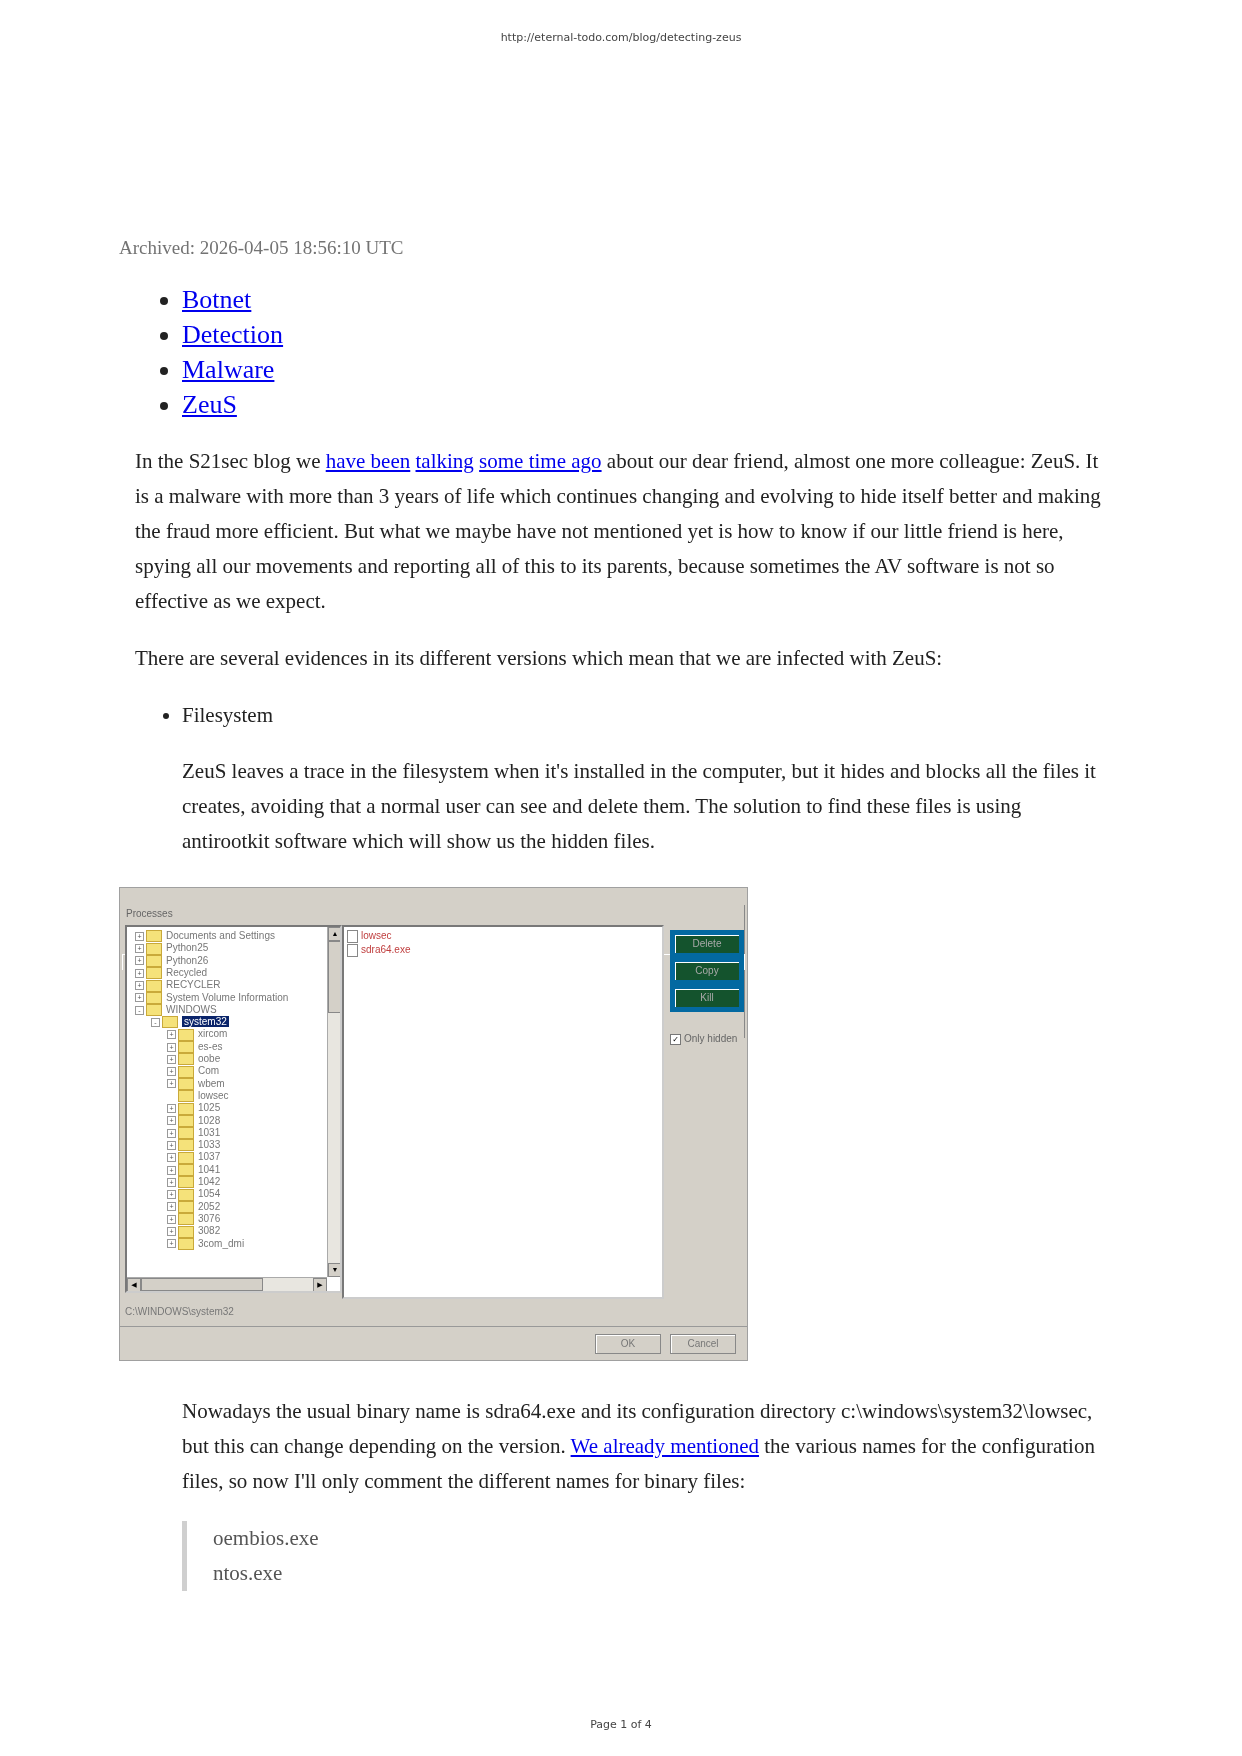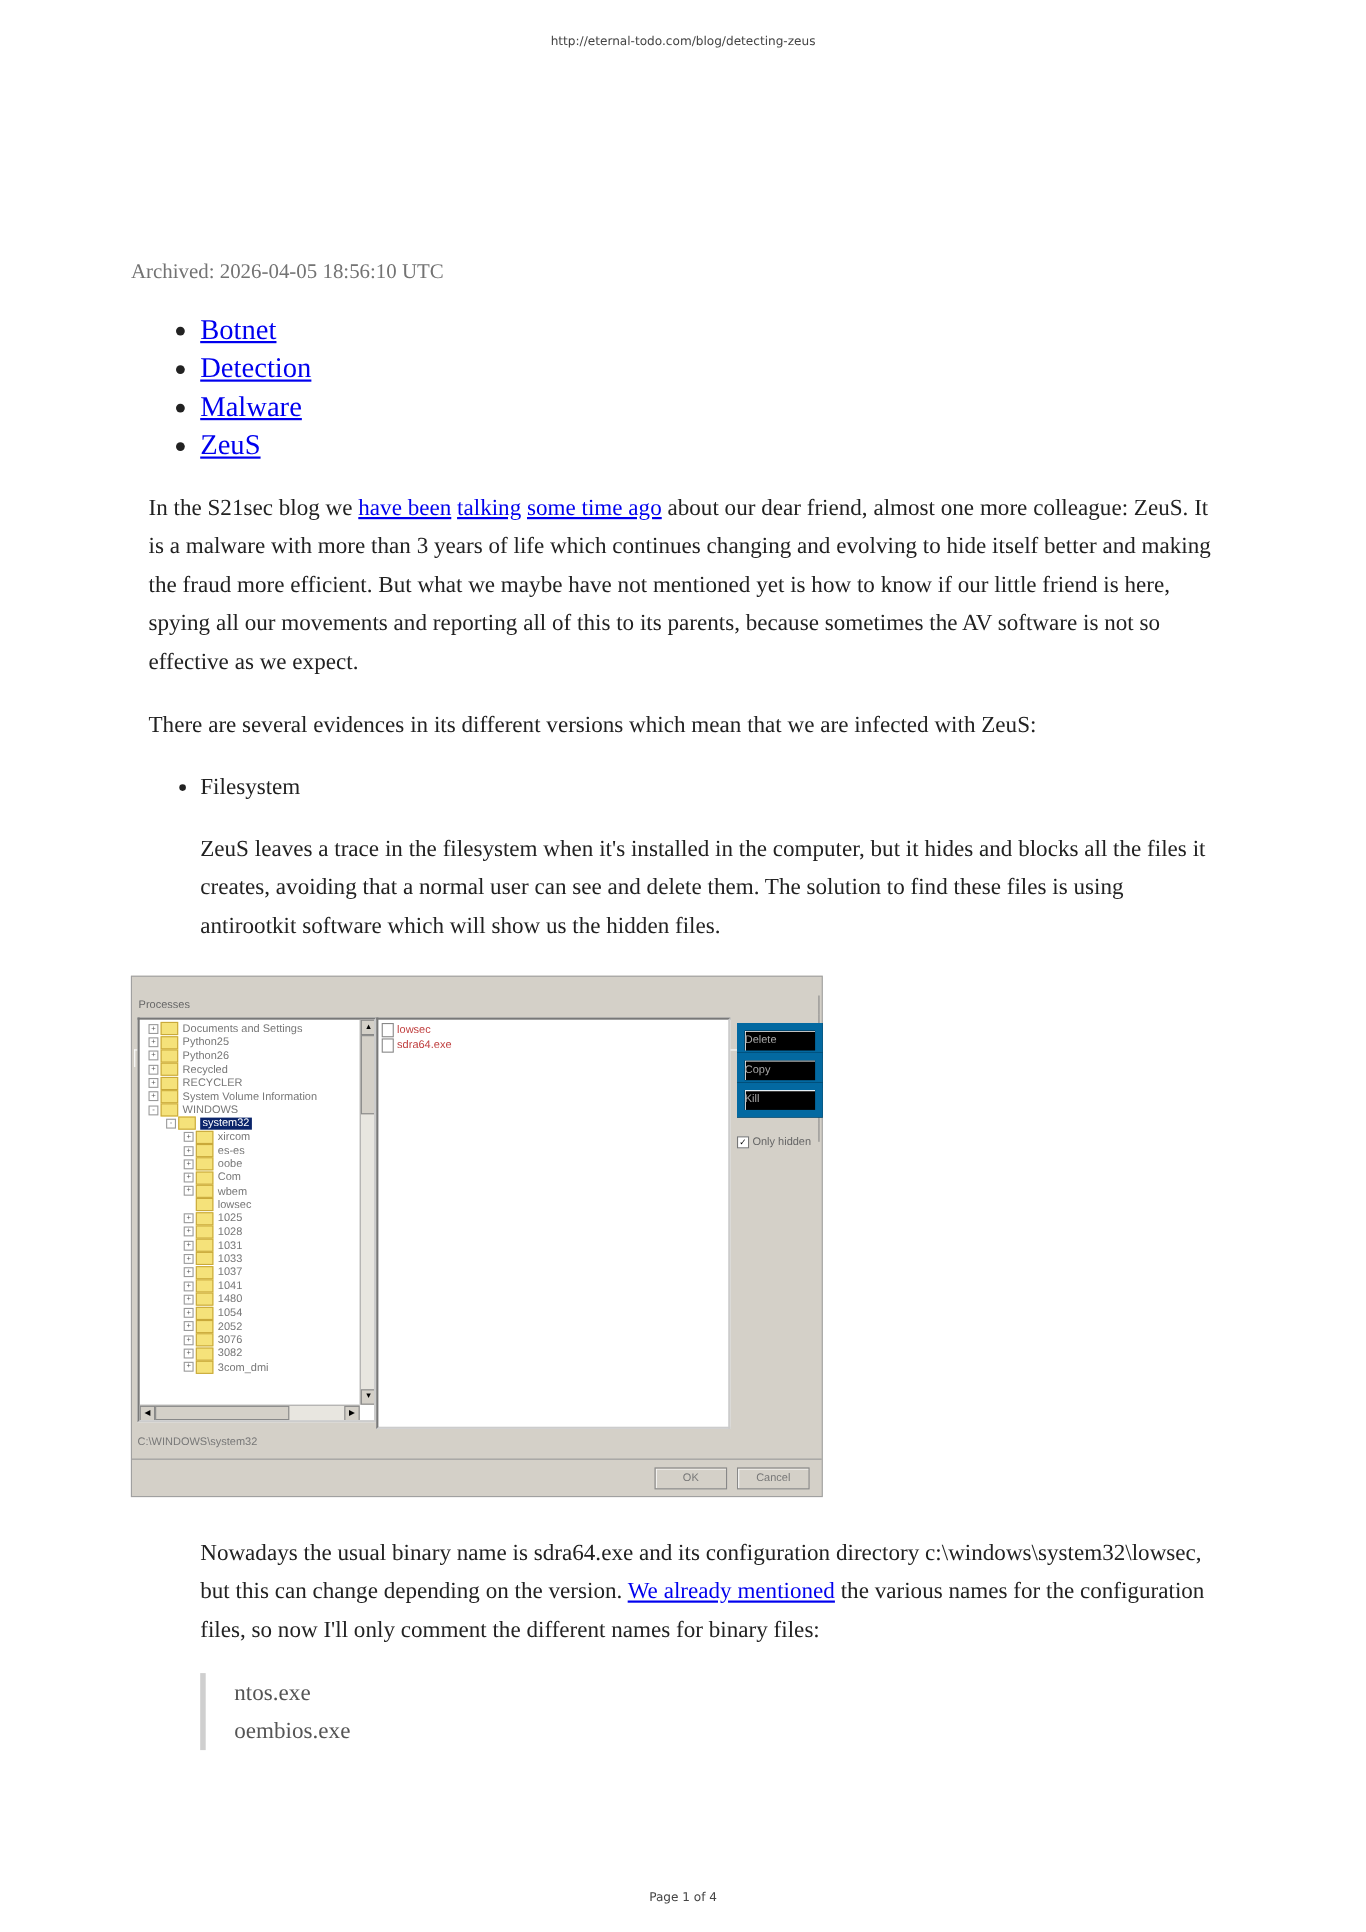"Delete" .sidebtn { background: #000000 -> #14532d; border: 7px solid #0369a1 -> 5px solid #0369a1; text-align: none -> center }
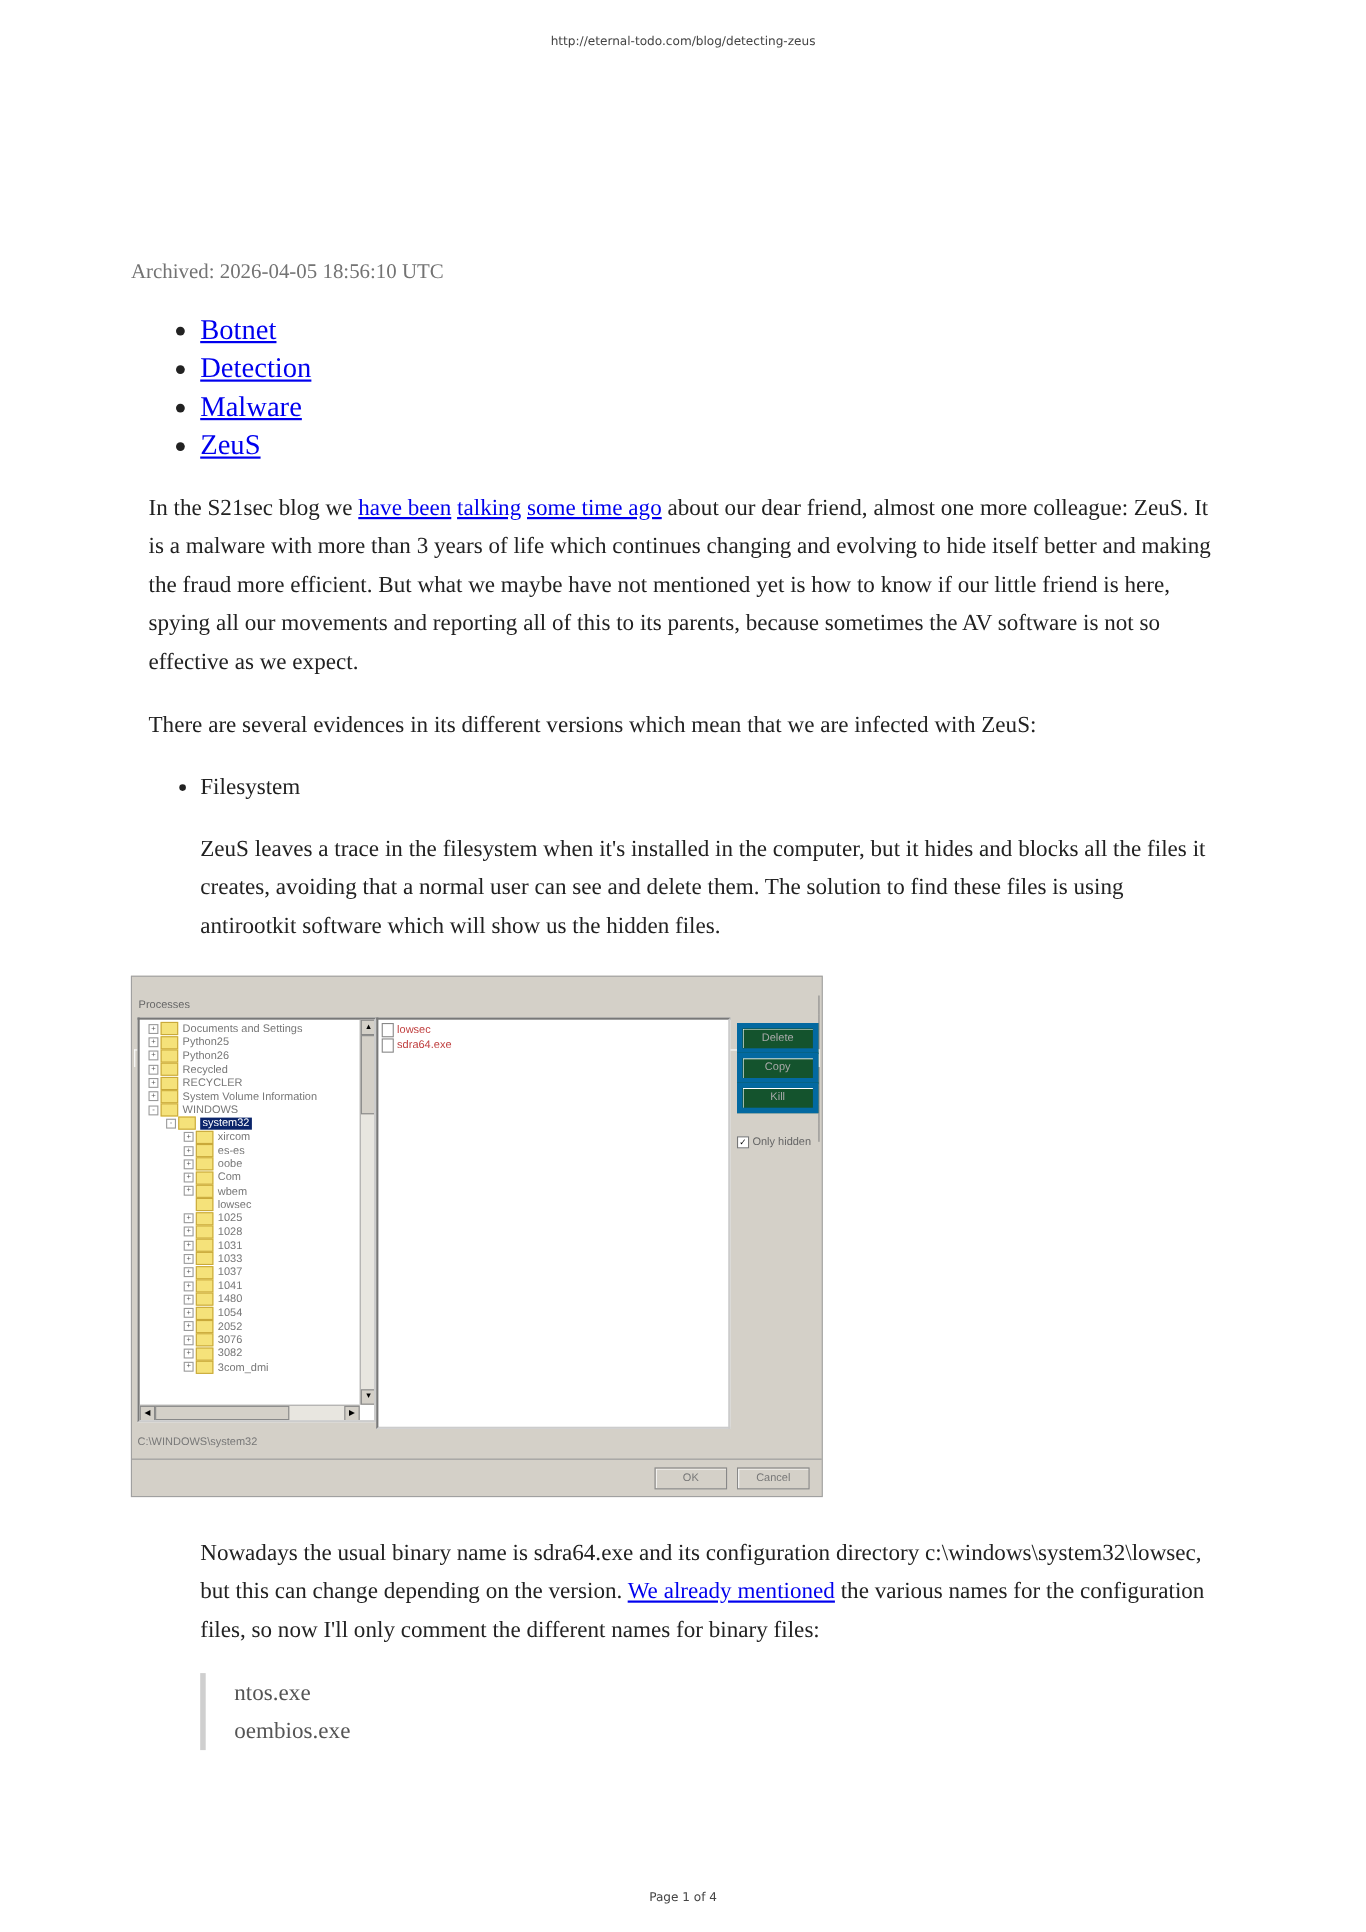"1480" span { text: 1480 -> 1042 }
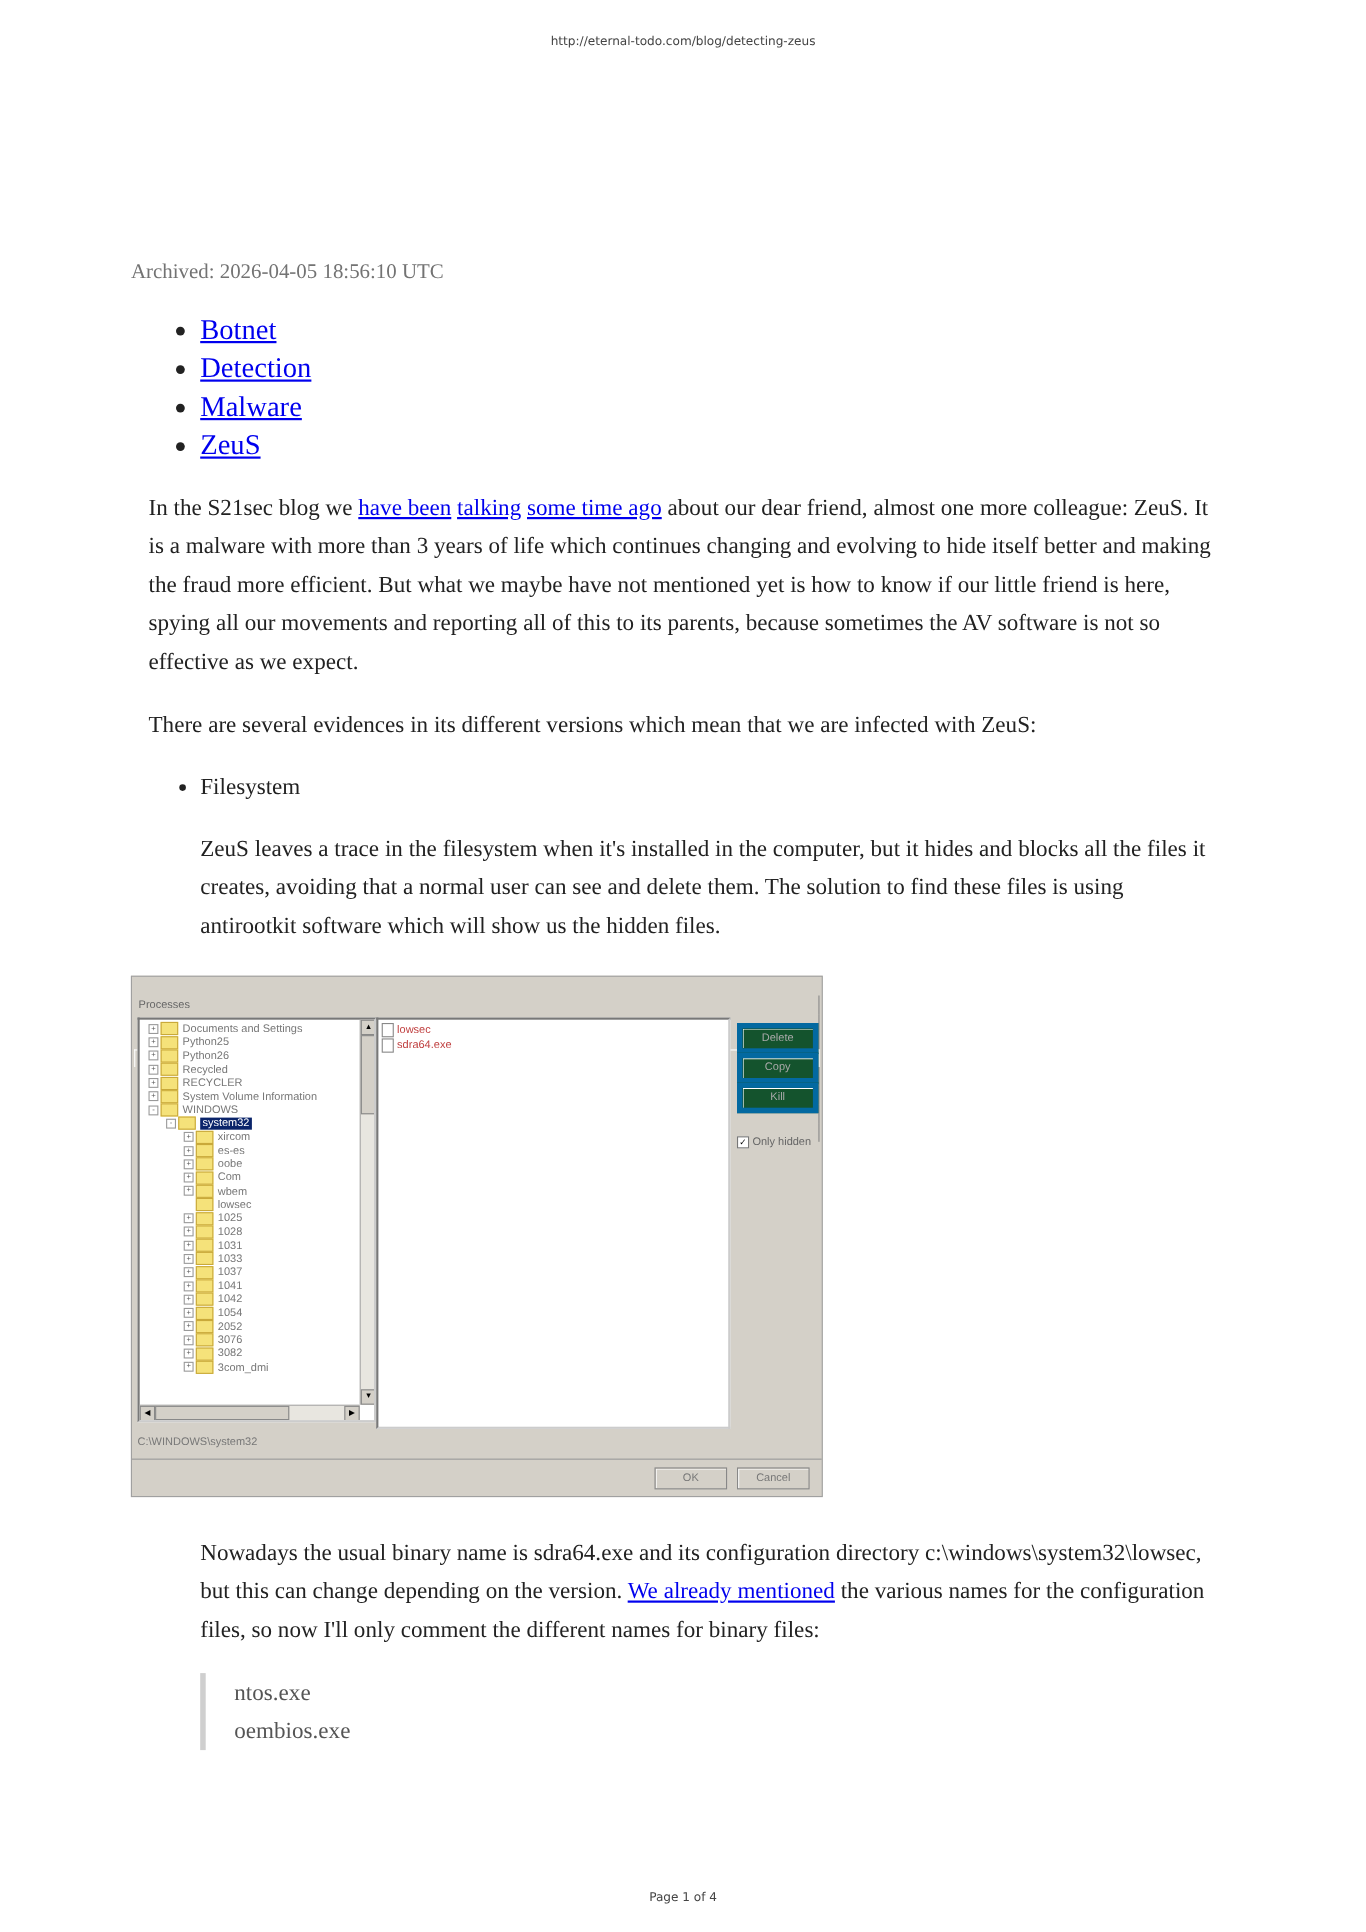"ntos.exe" div { order: before "oembios.exe" -> after "oembios.exe" }
